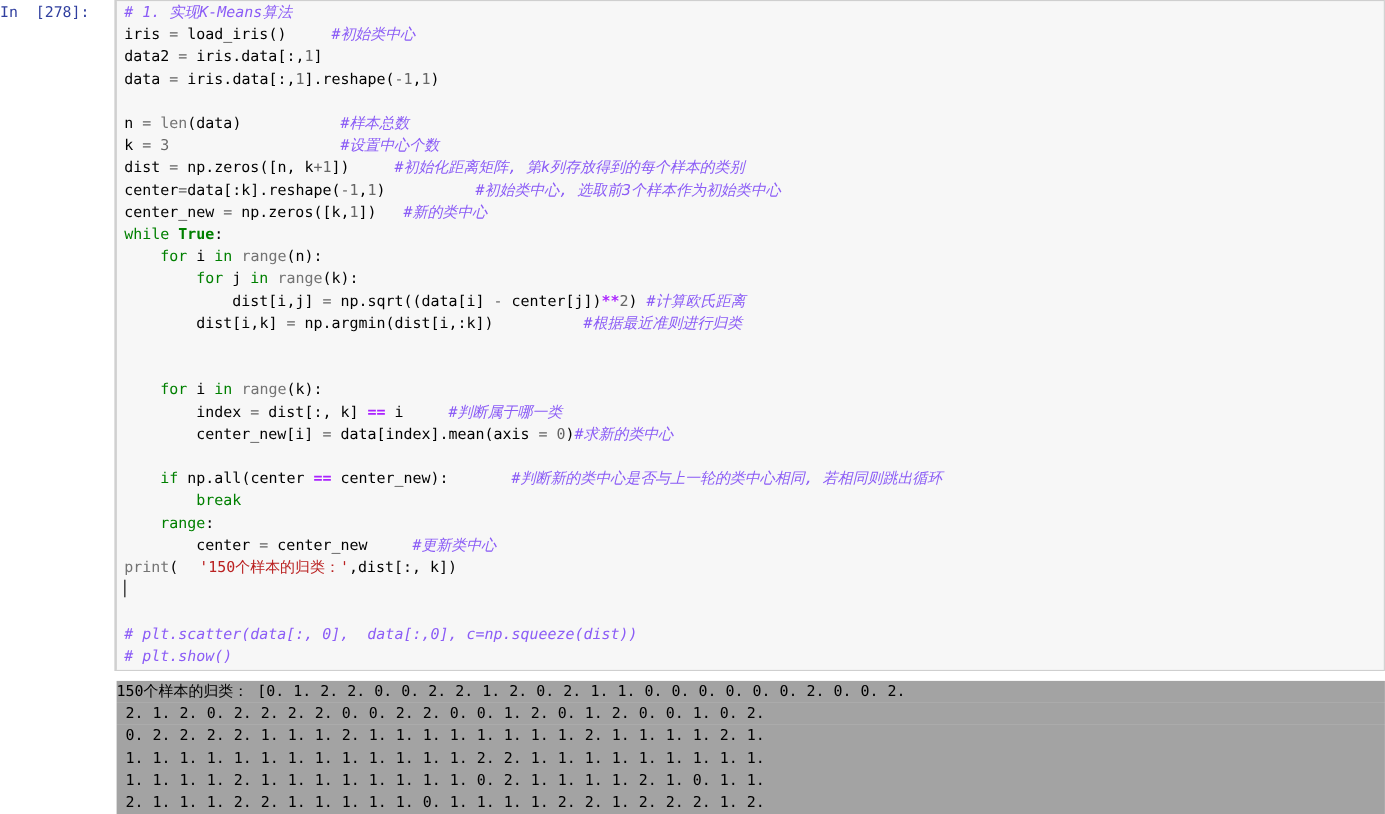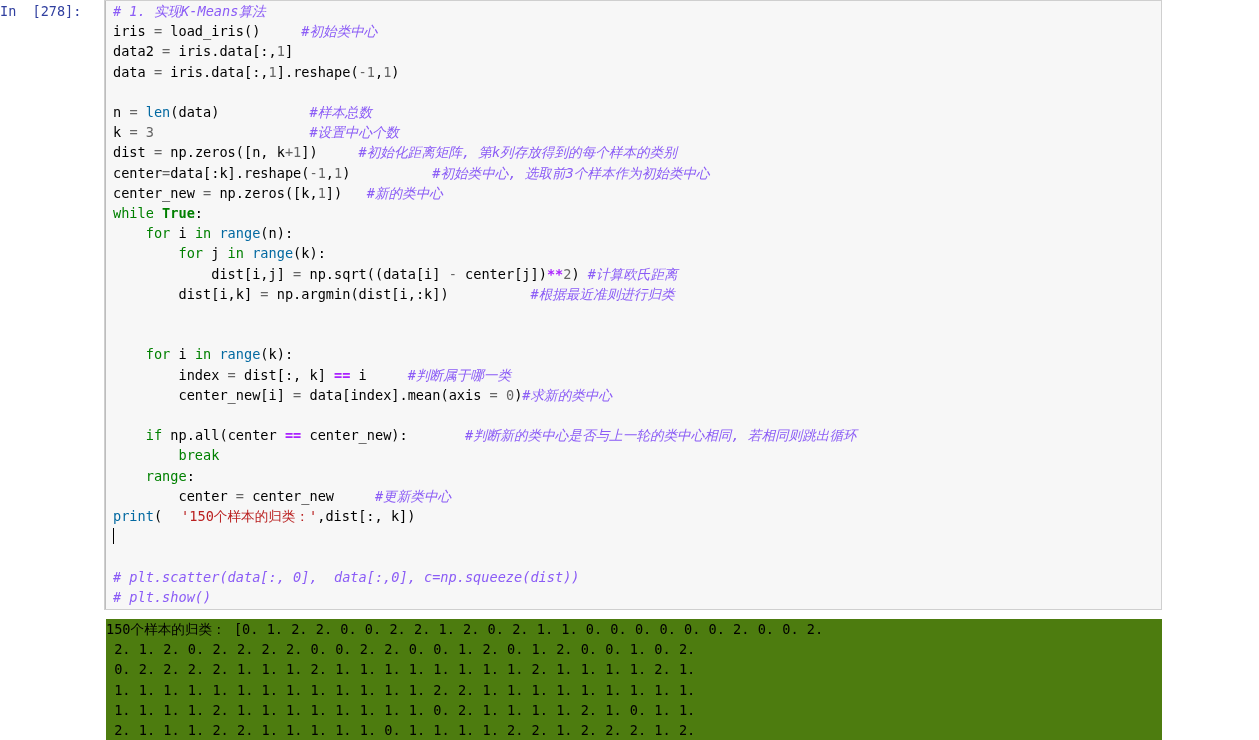"In [278]:" .notebook { width: 1162px -> 1259px }
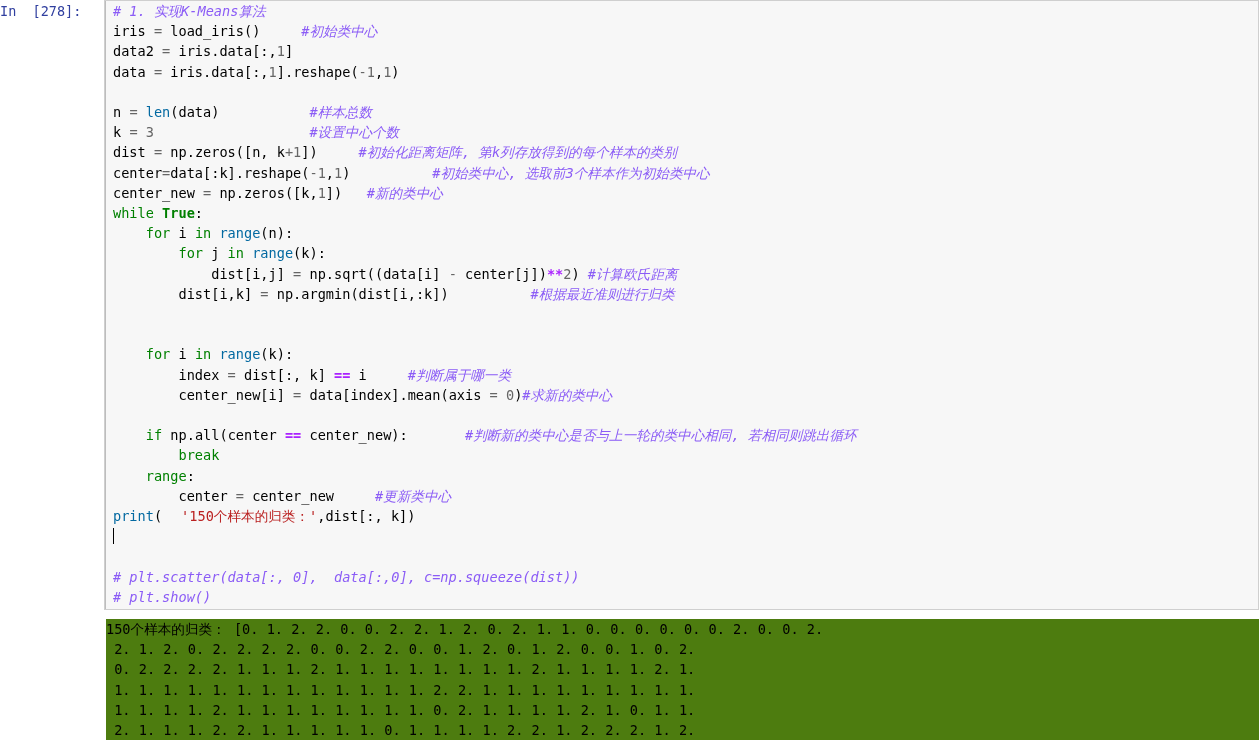"len" .nbf { color: #0369a1 -> #737373 }
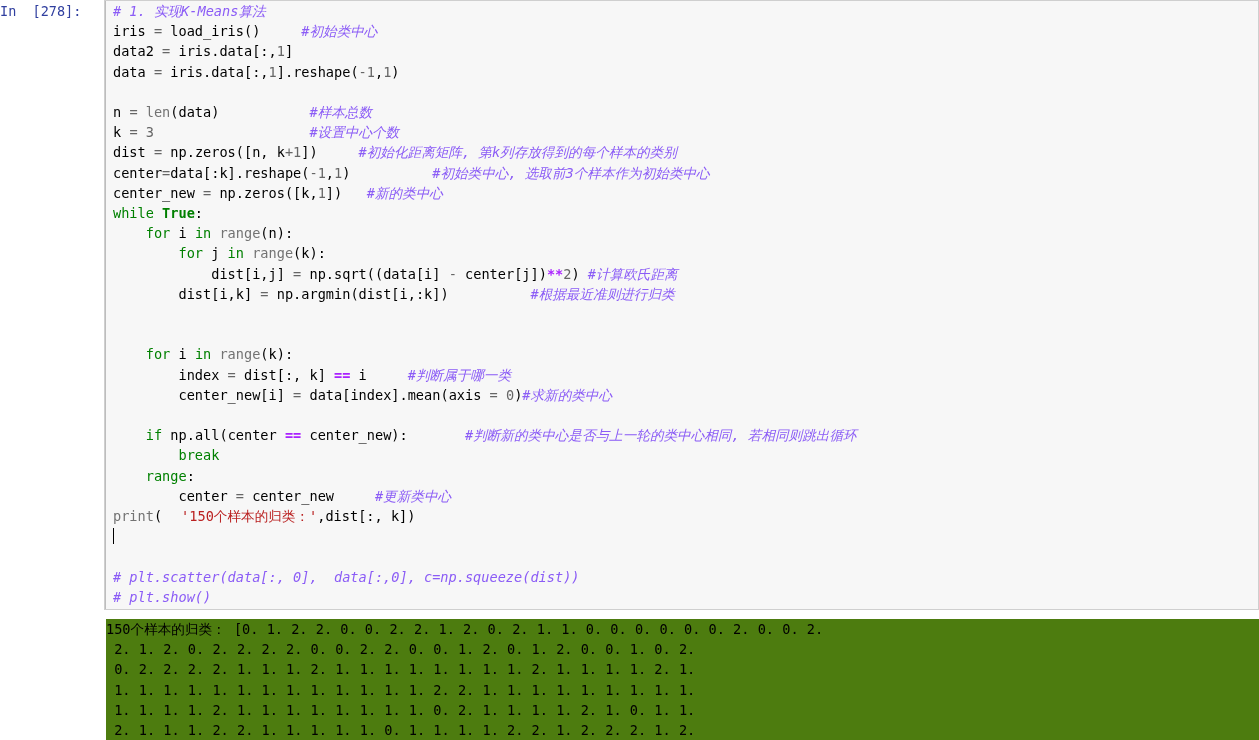"150个样本的归类： [0. 1. 2. 2." pre.output { background: #4d7c0f -> #a3a3a3 }
